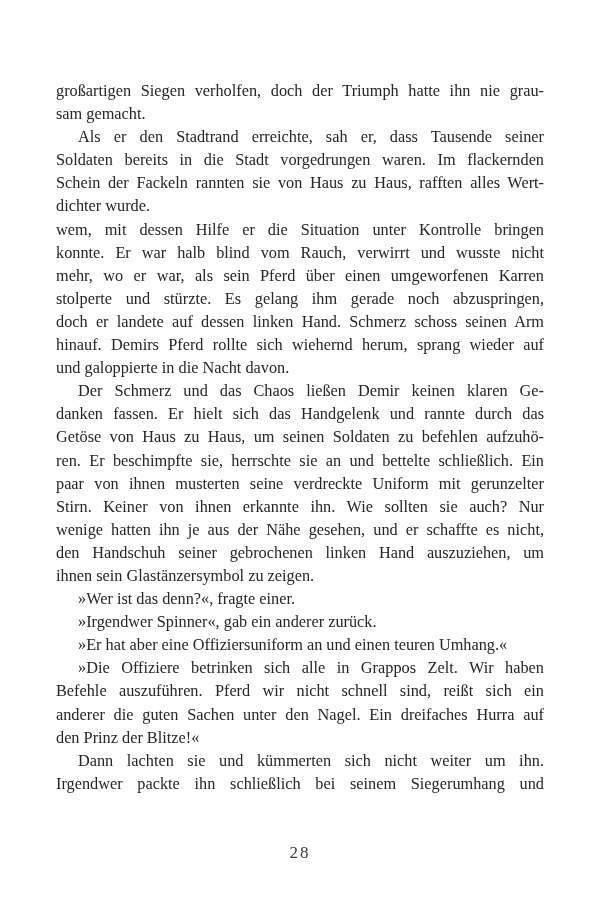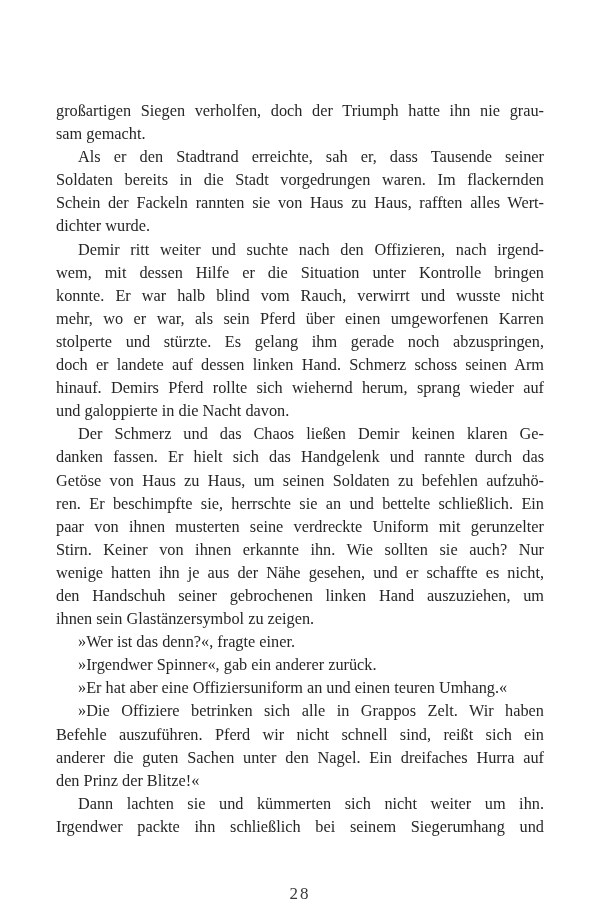"großartigen Siegen verholfen, doch der" .page { margin-top: 20px -> none }
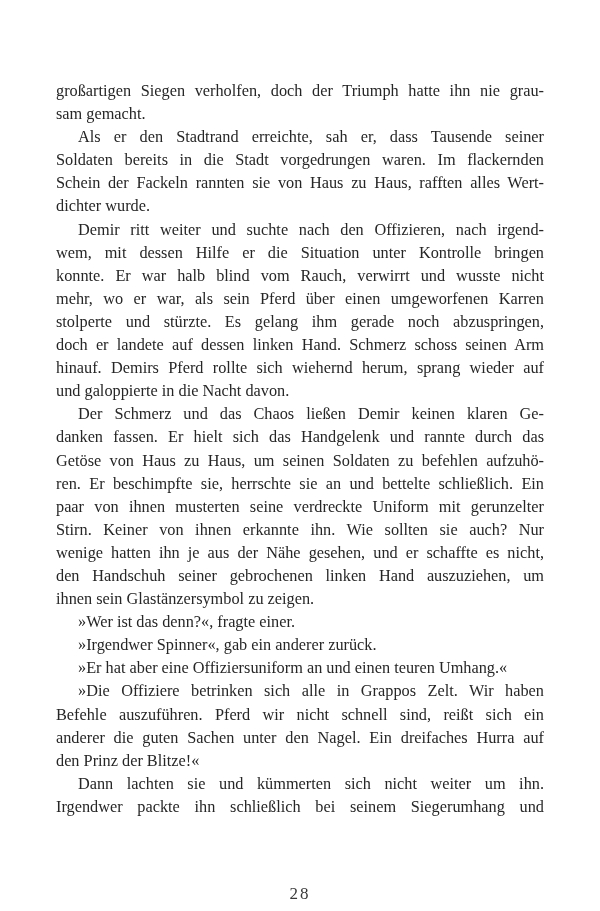"Demir ritt weiter und suchte" span.line { html: <span>Demir ritt weiter und suchte nach den Offizieren, nach irgend-</span> -> none }
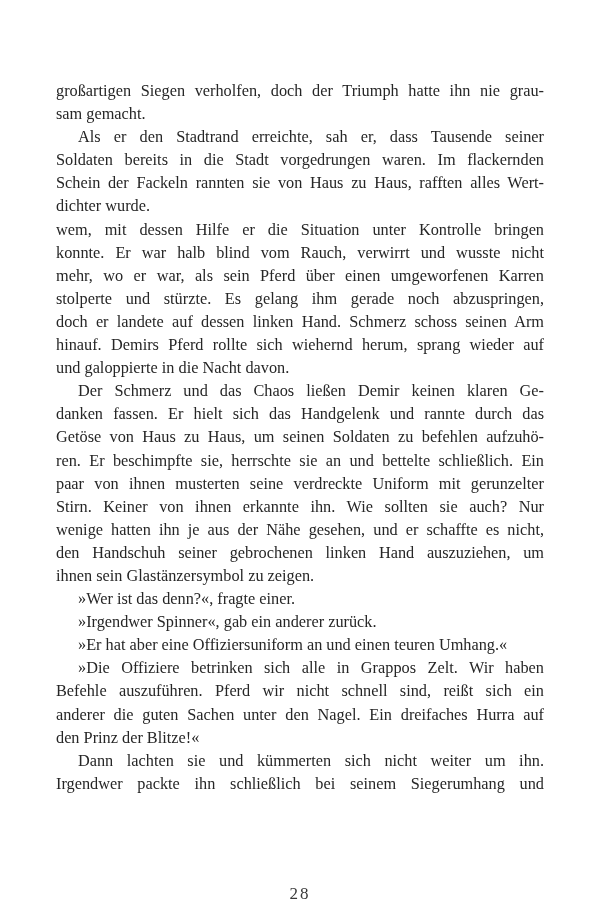"28" .page-number { top: 884px -> 843px }
